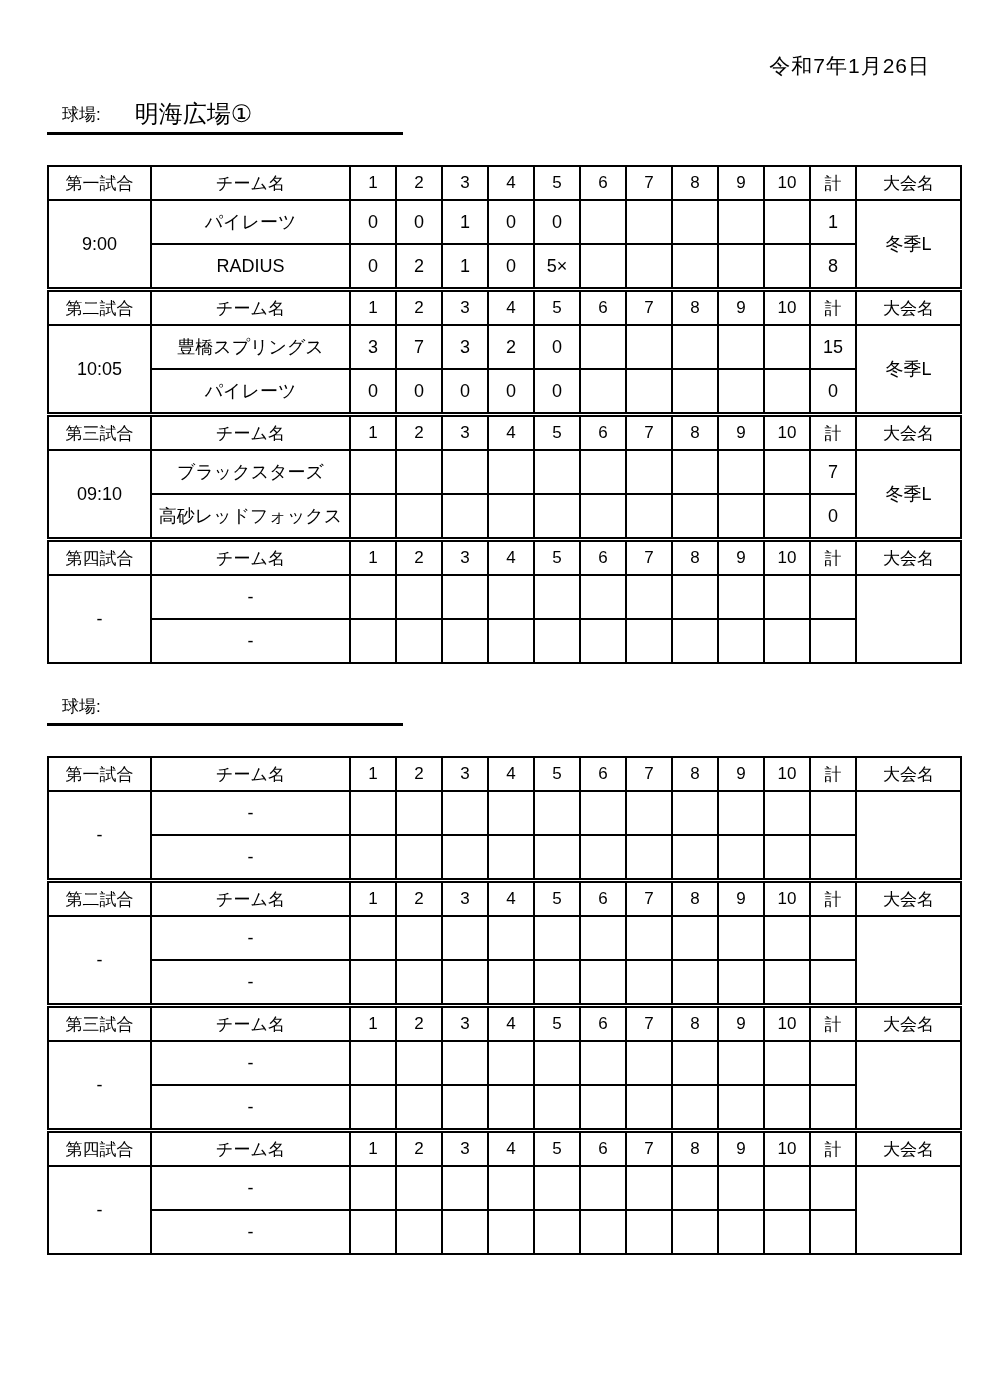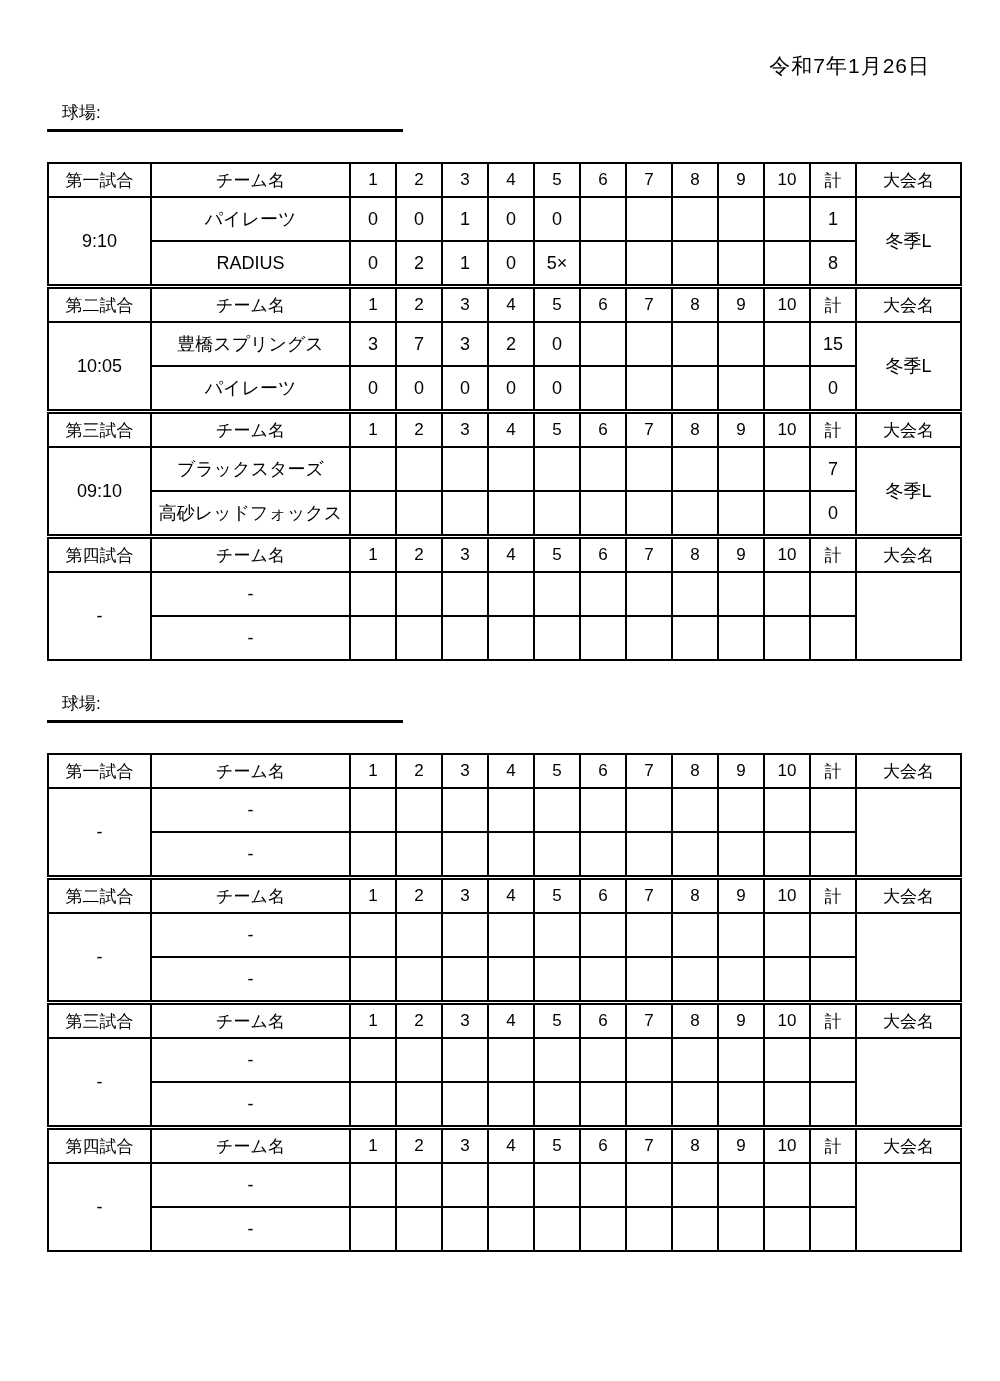"明海広場①" span.venue-name { html: none -> <span>明海広場①</span> }
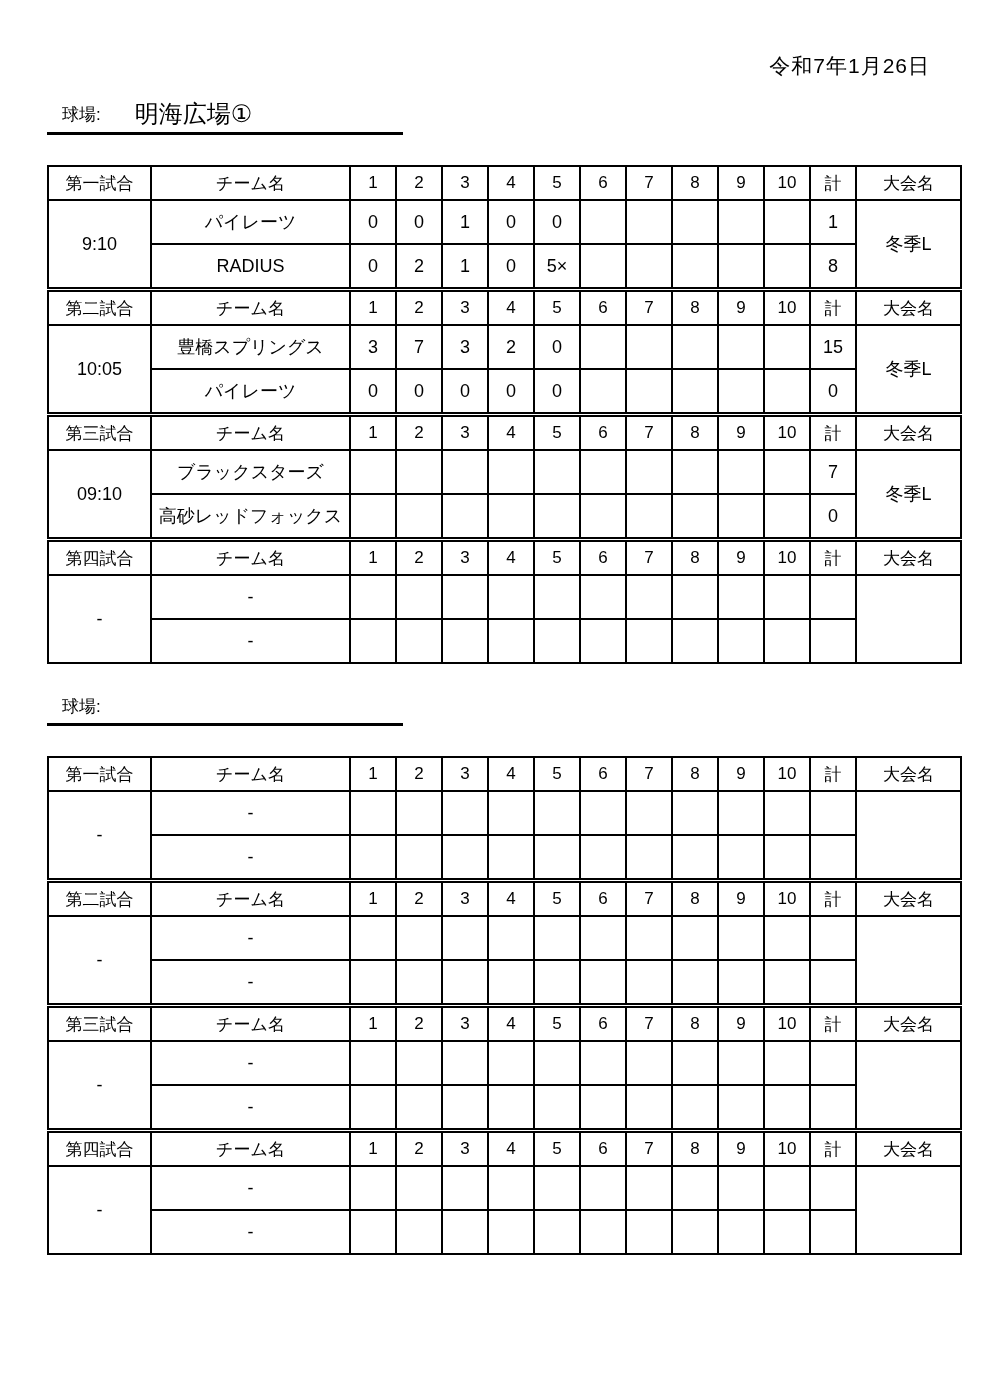"9:10" td { text: 9:10 -> 9:00 }
